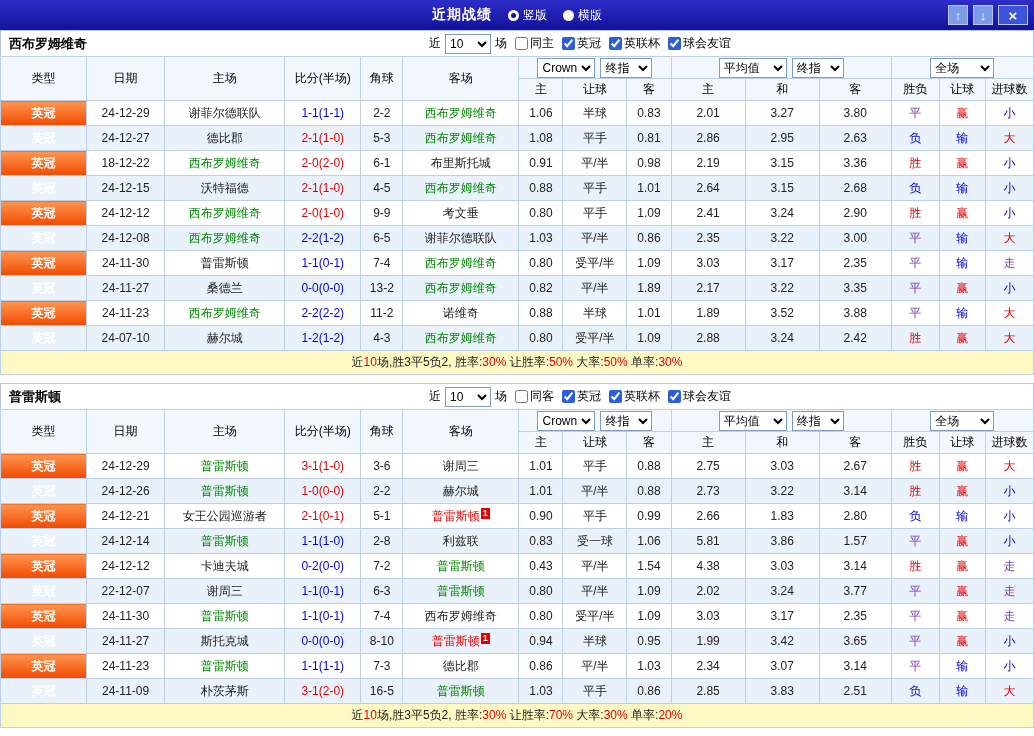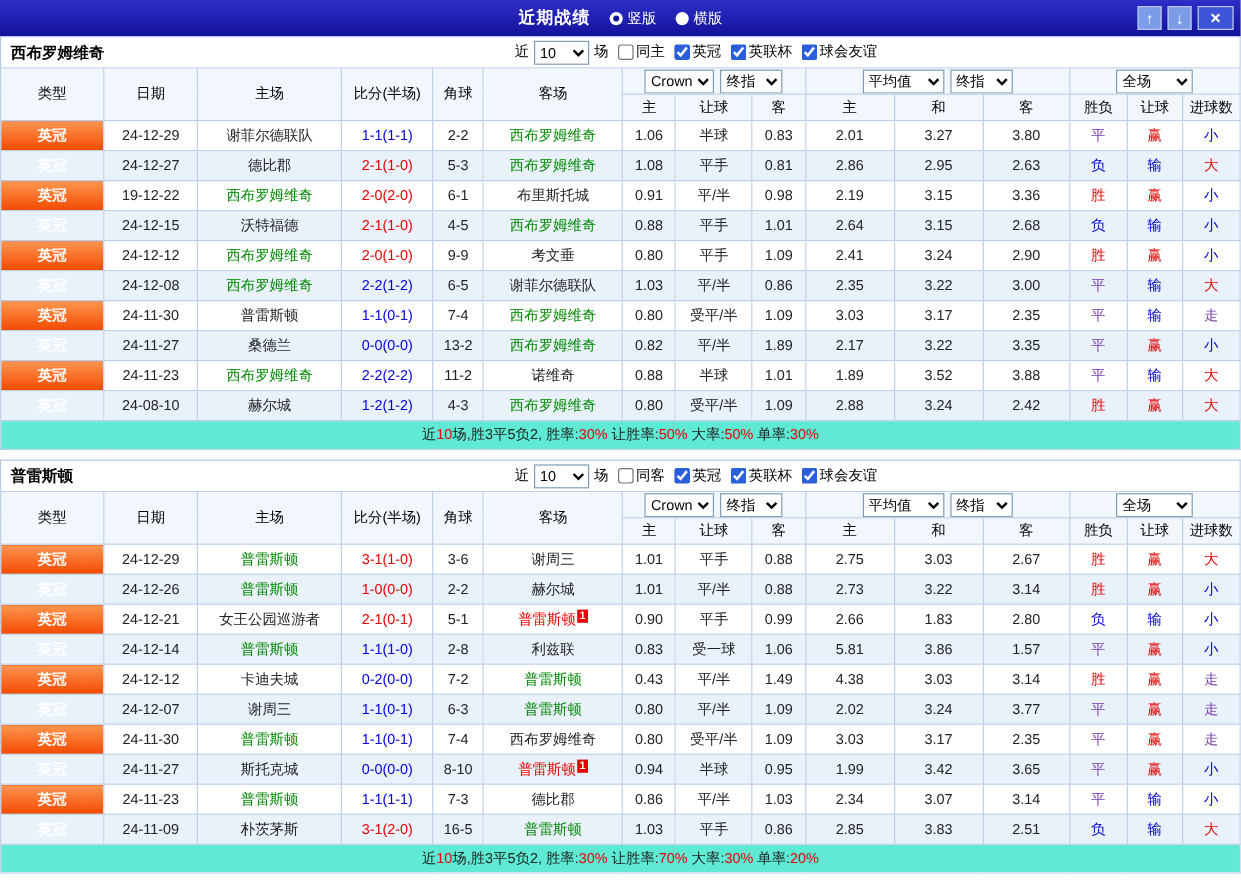"19-12-22" td { text: 19-12-22 -> 18-12-22 }
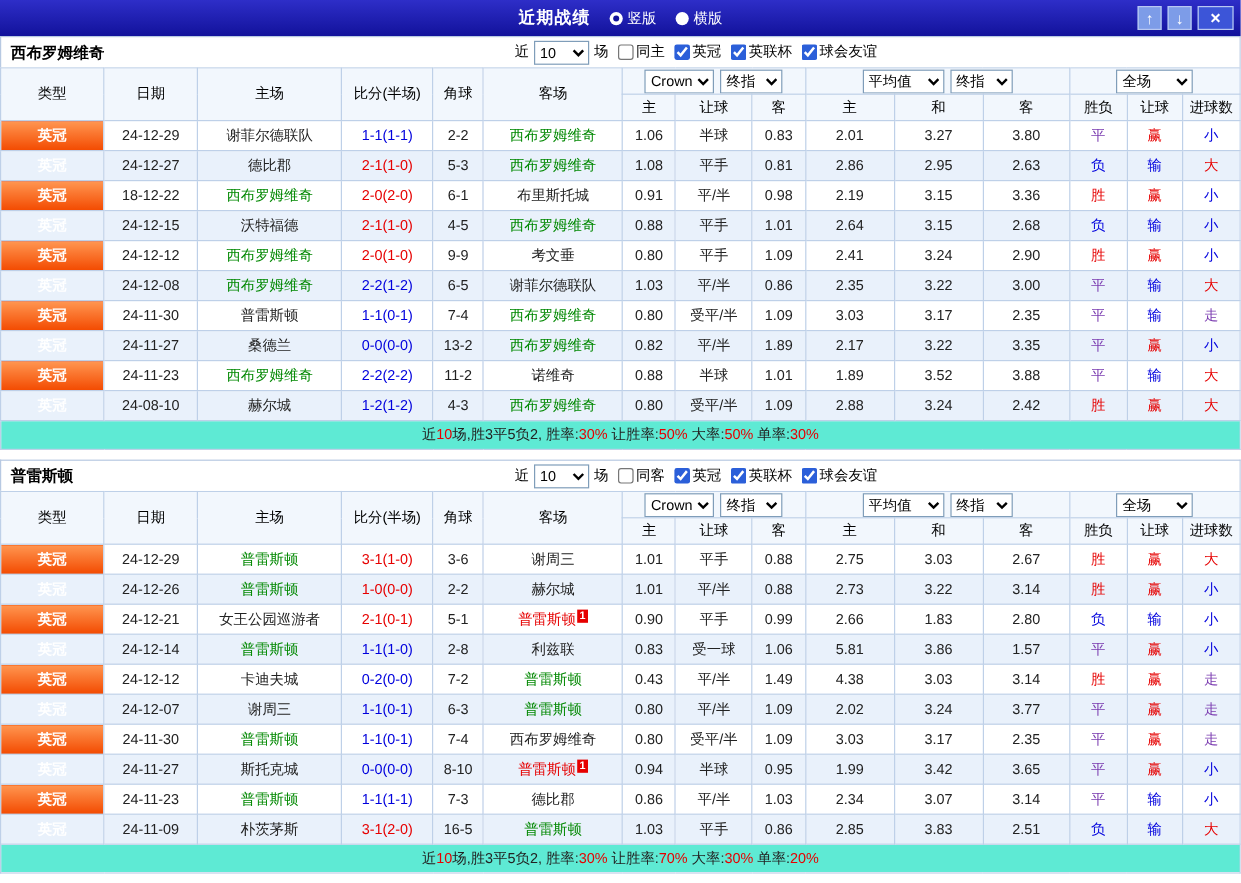"24-08-10" td { text: 24-08-10 -> 24-07-10 }
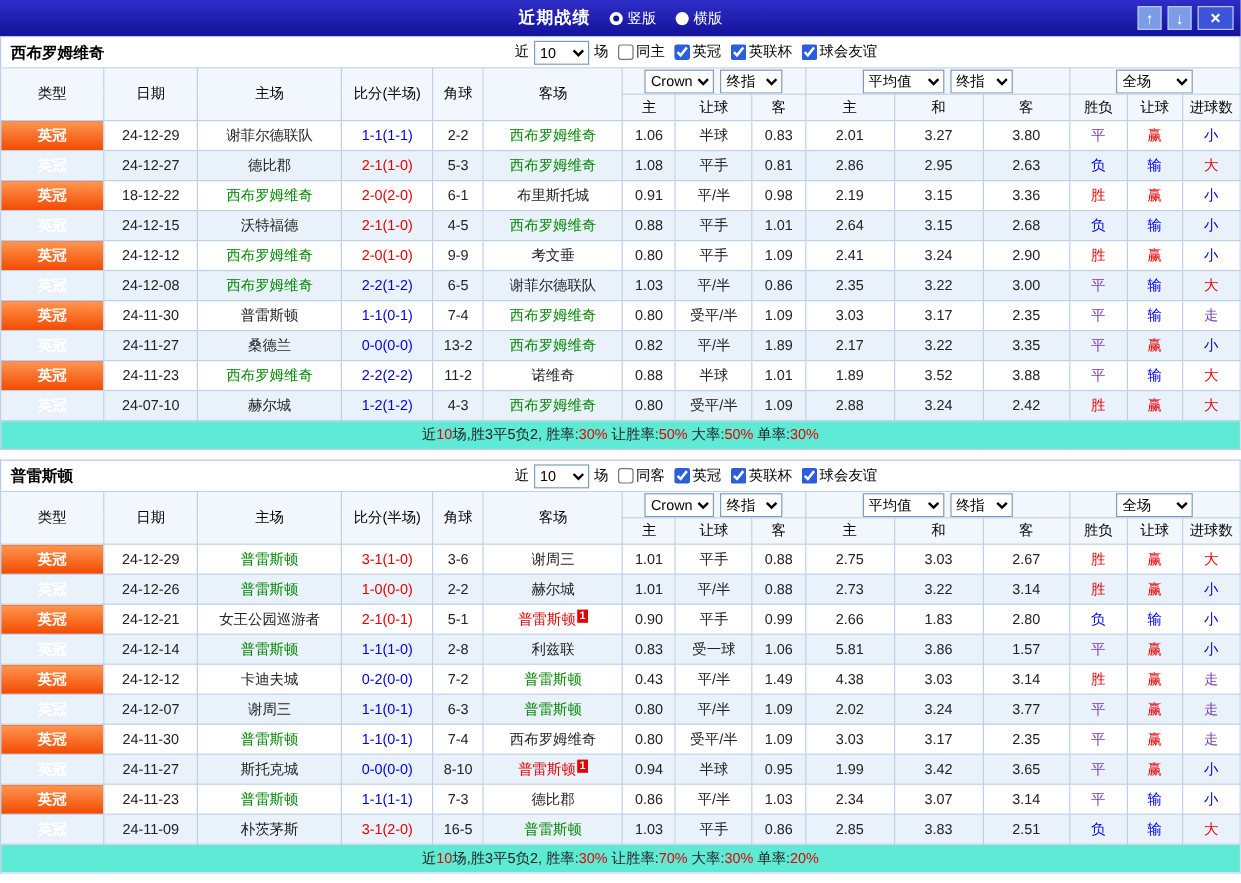"近10场,胜3平5负2, 胜率:30% 让胜率:50% 大率:50%" td.sumcell { background: #5eead4 -> #fef9c3 }
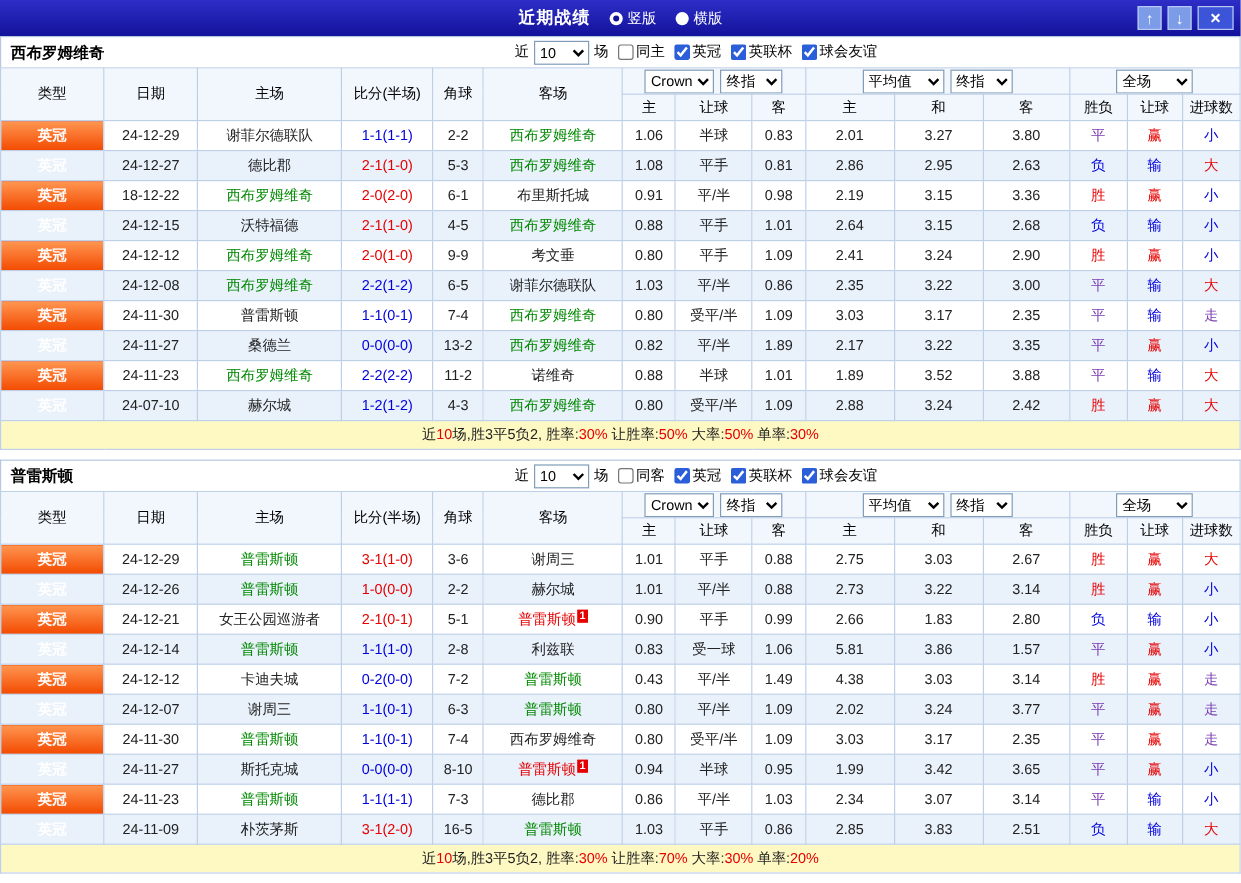"1.49" td { text: 1.49 -> 1.54 }
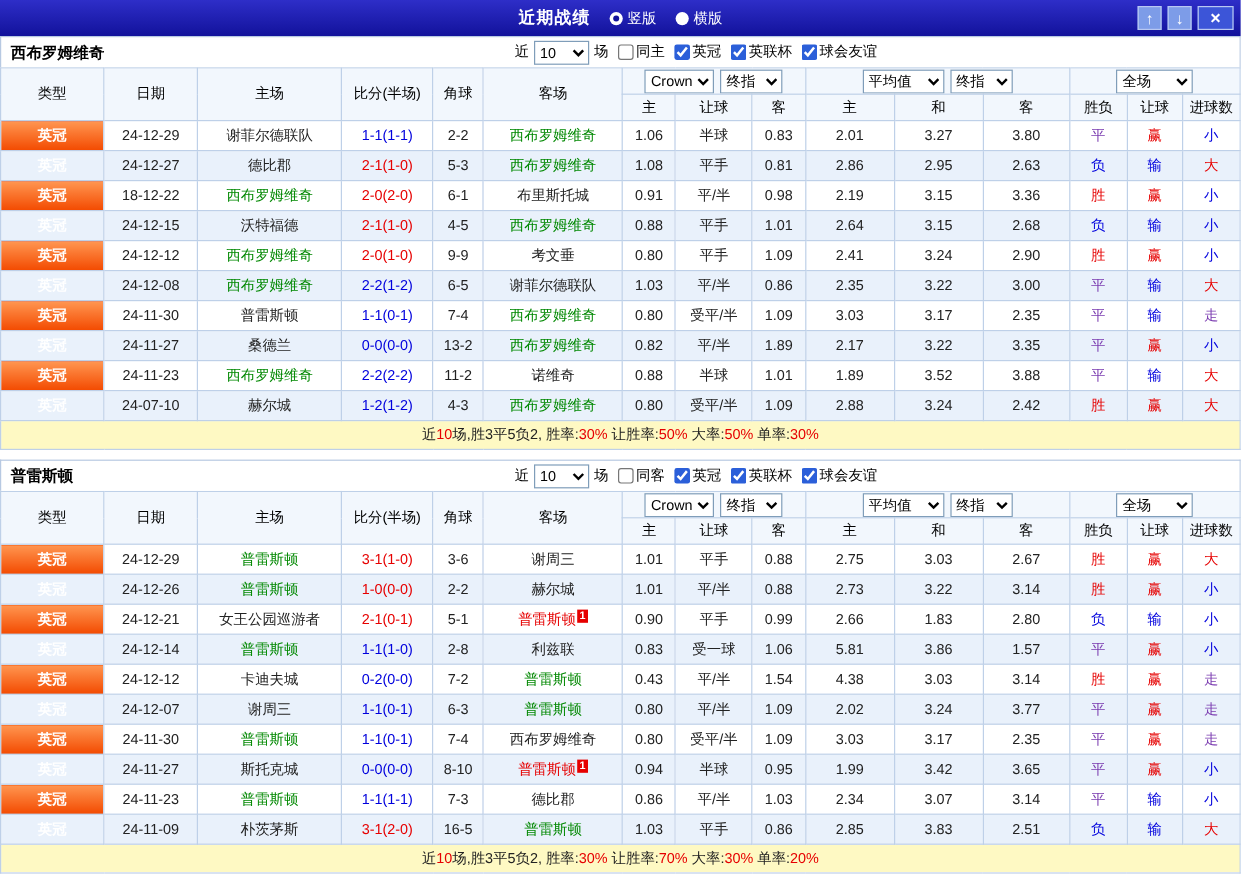"24-12-07" td { text: 24-12-07 -> 22-12-07 }
